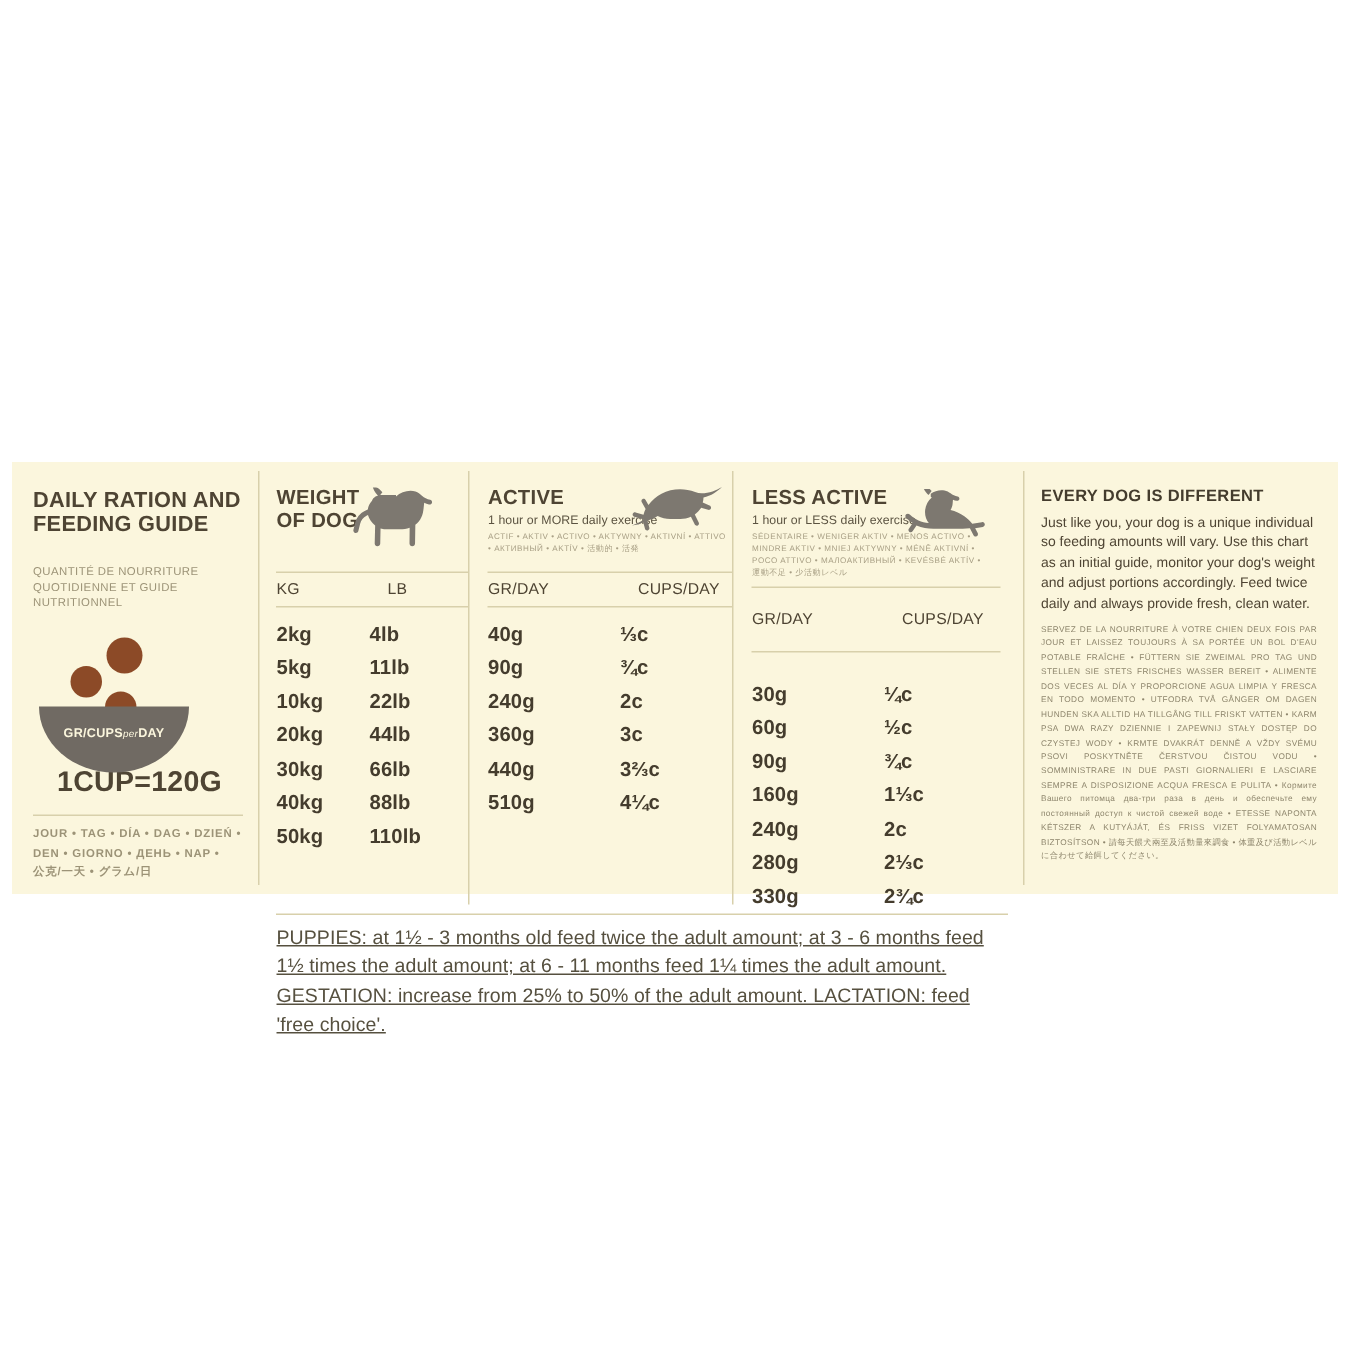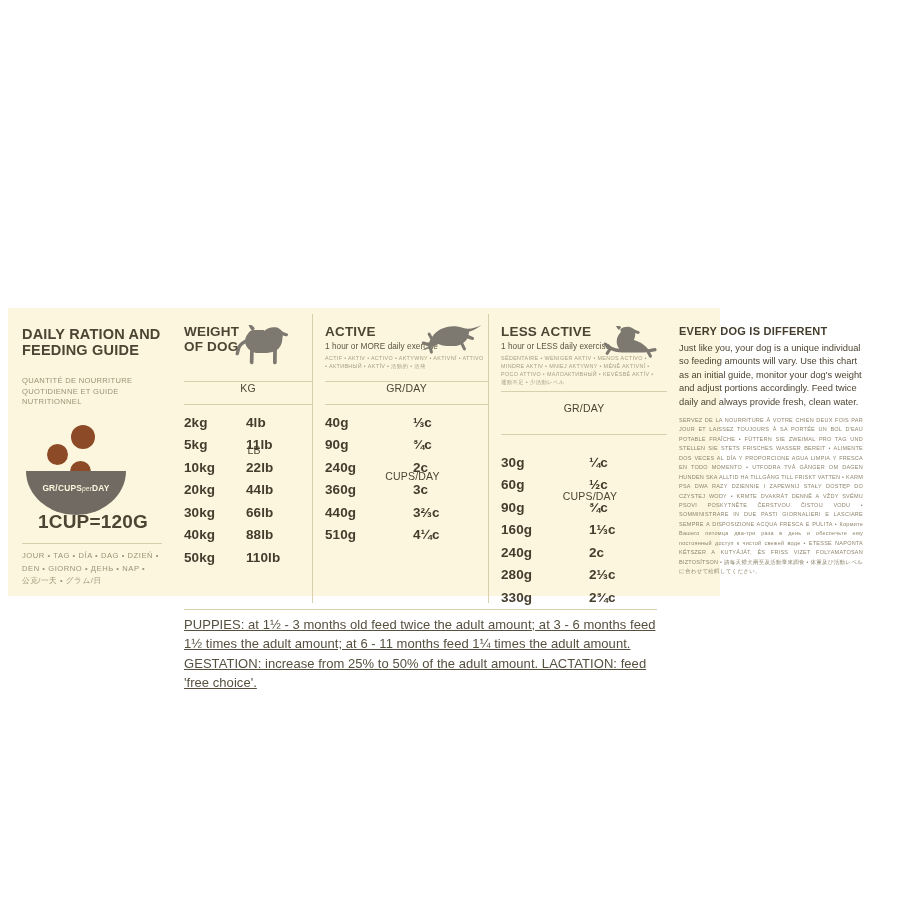"DAILY RATION AND" #panel { width: 712px -> 884px }
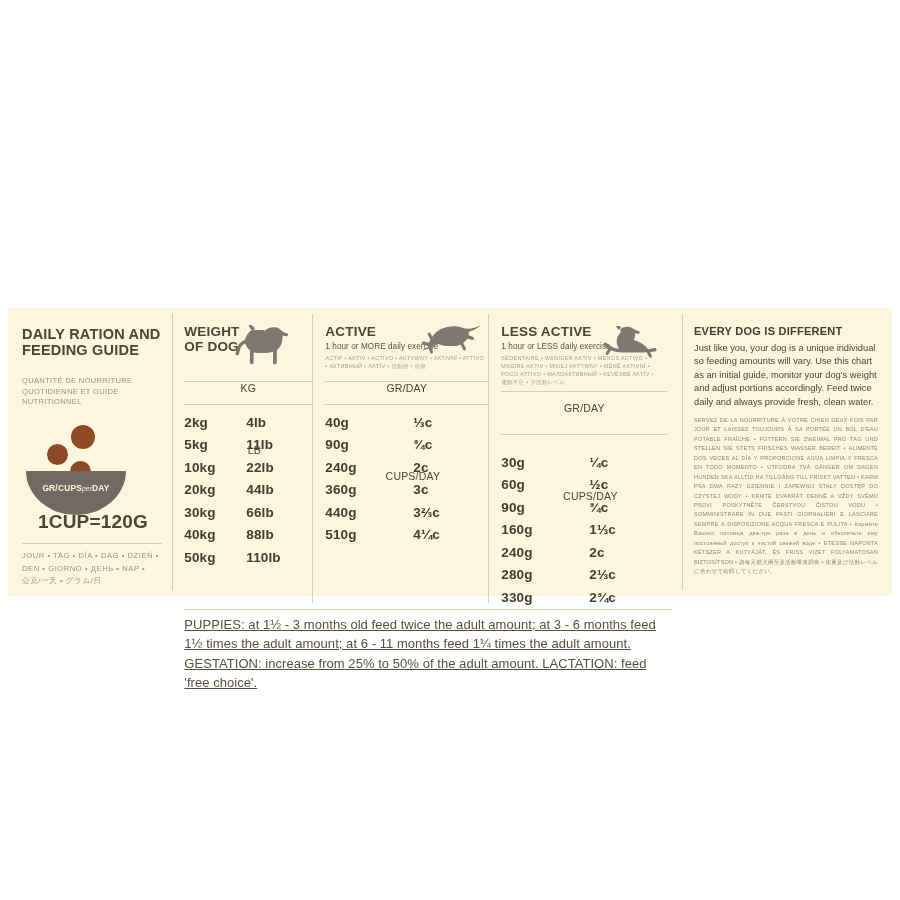"KG" .col-headrow { flex-direction: column -> row; text-align: center -> none }
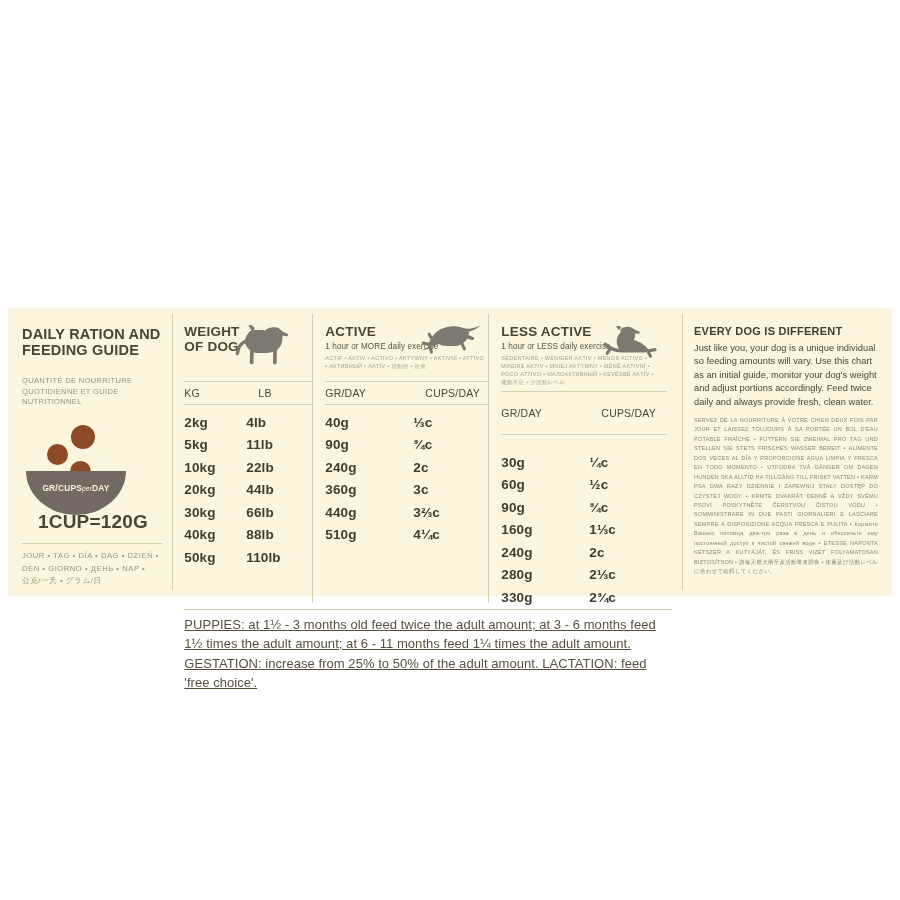"JOUR • TAG • DÍA" .lang-list { font-weight: none -> bold }
